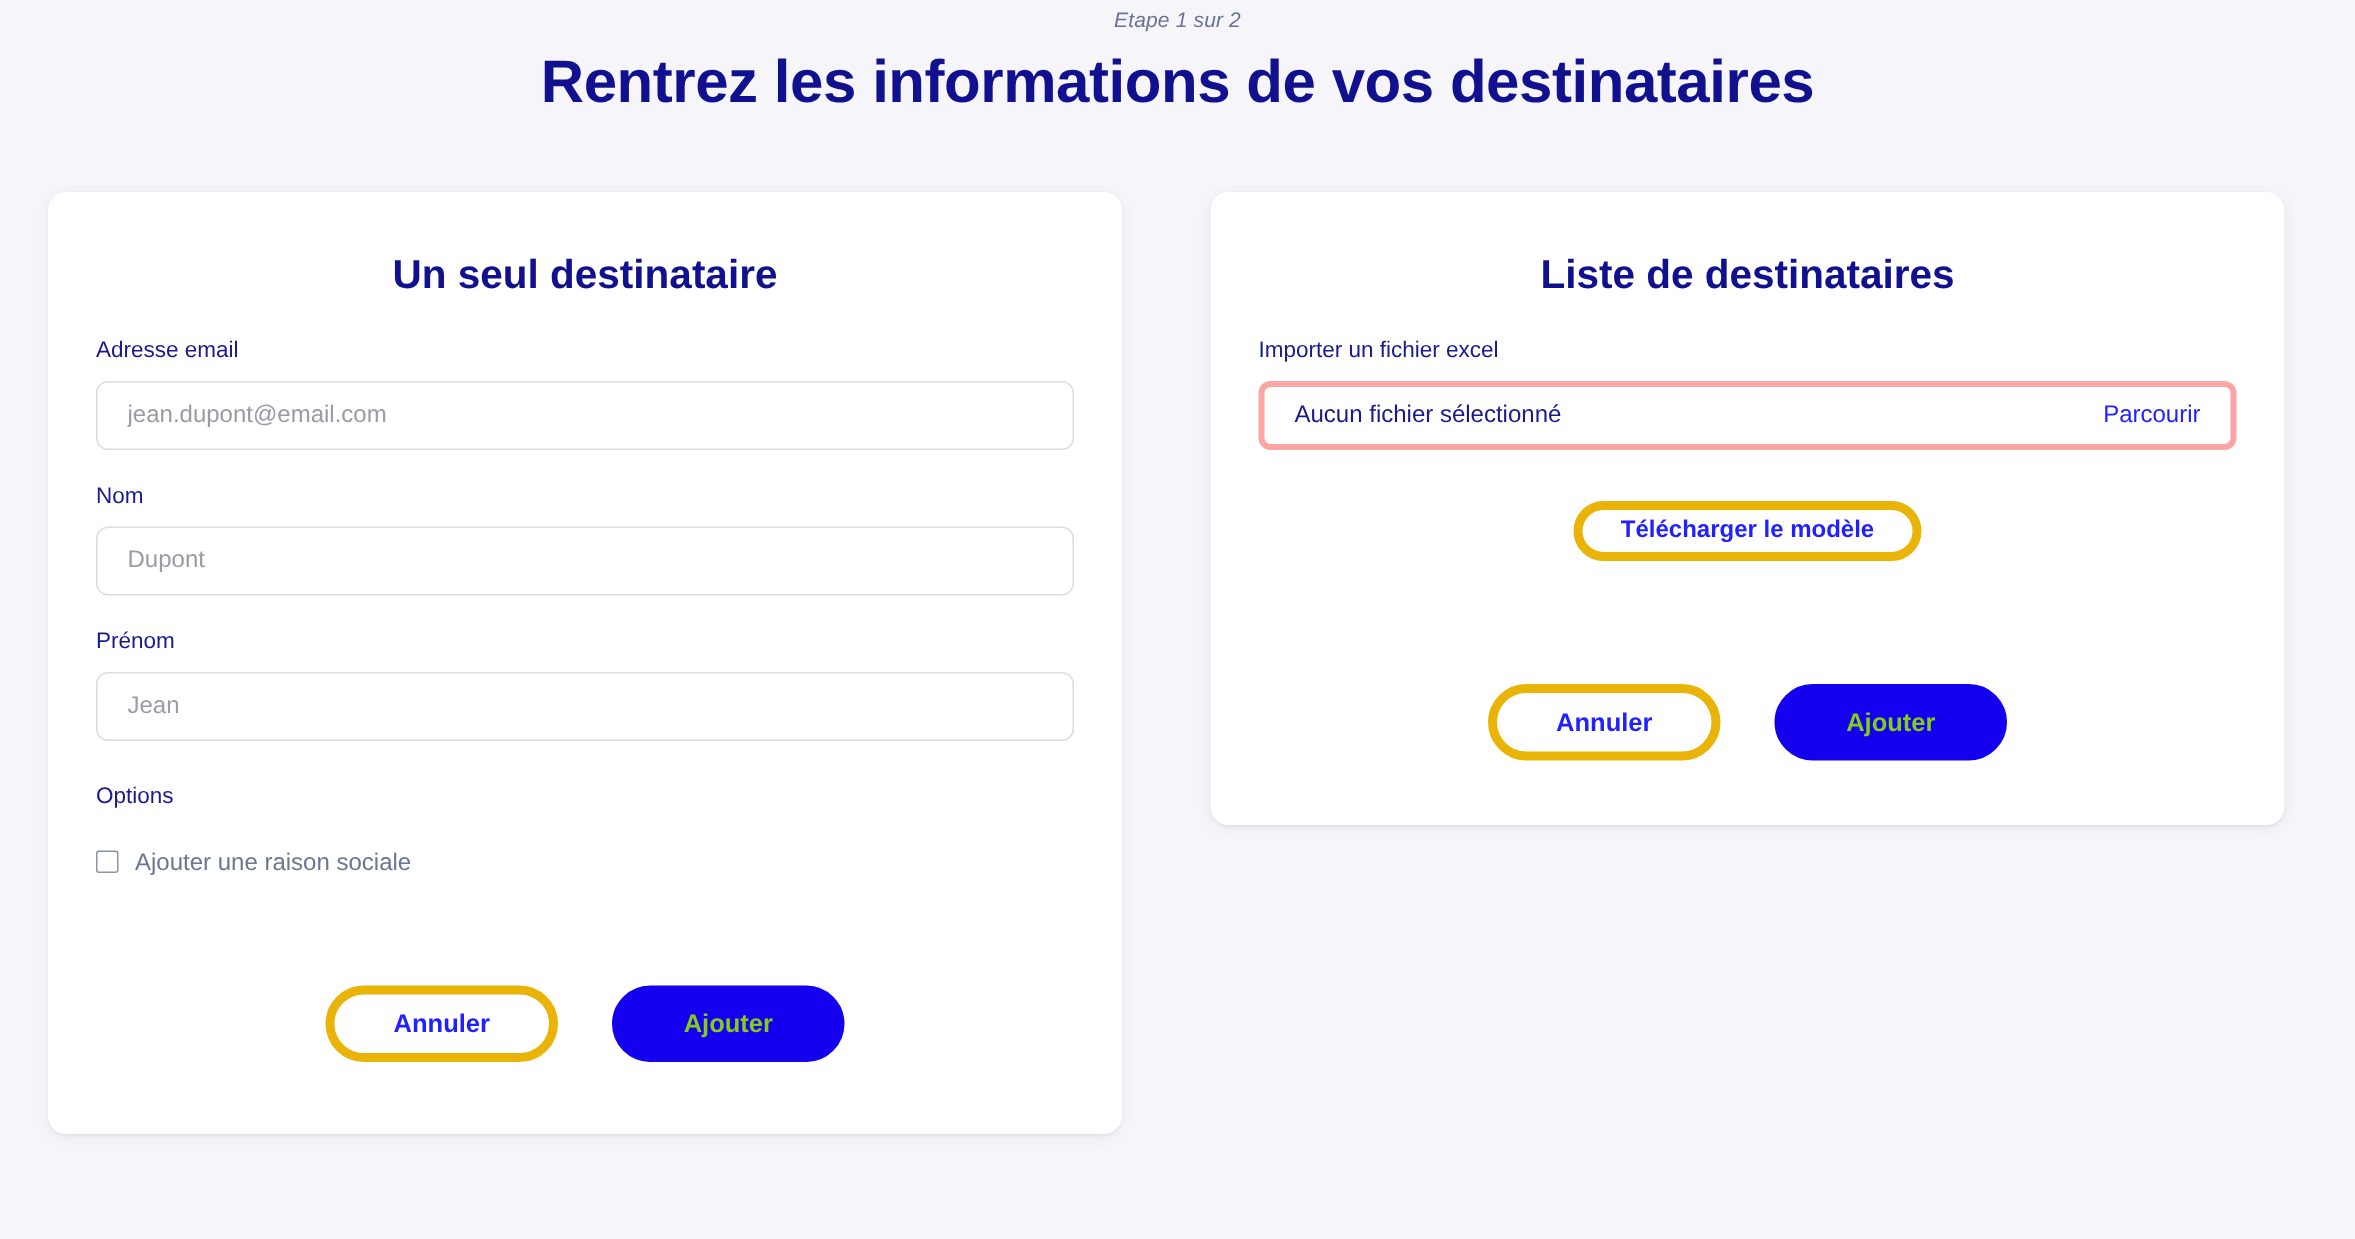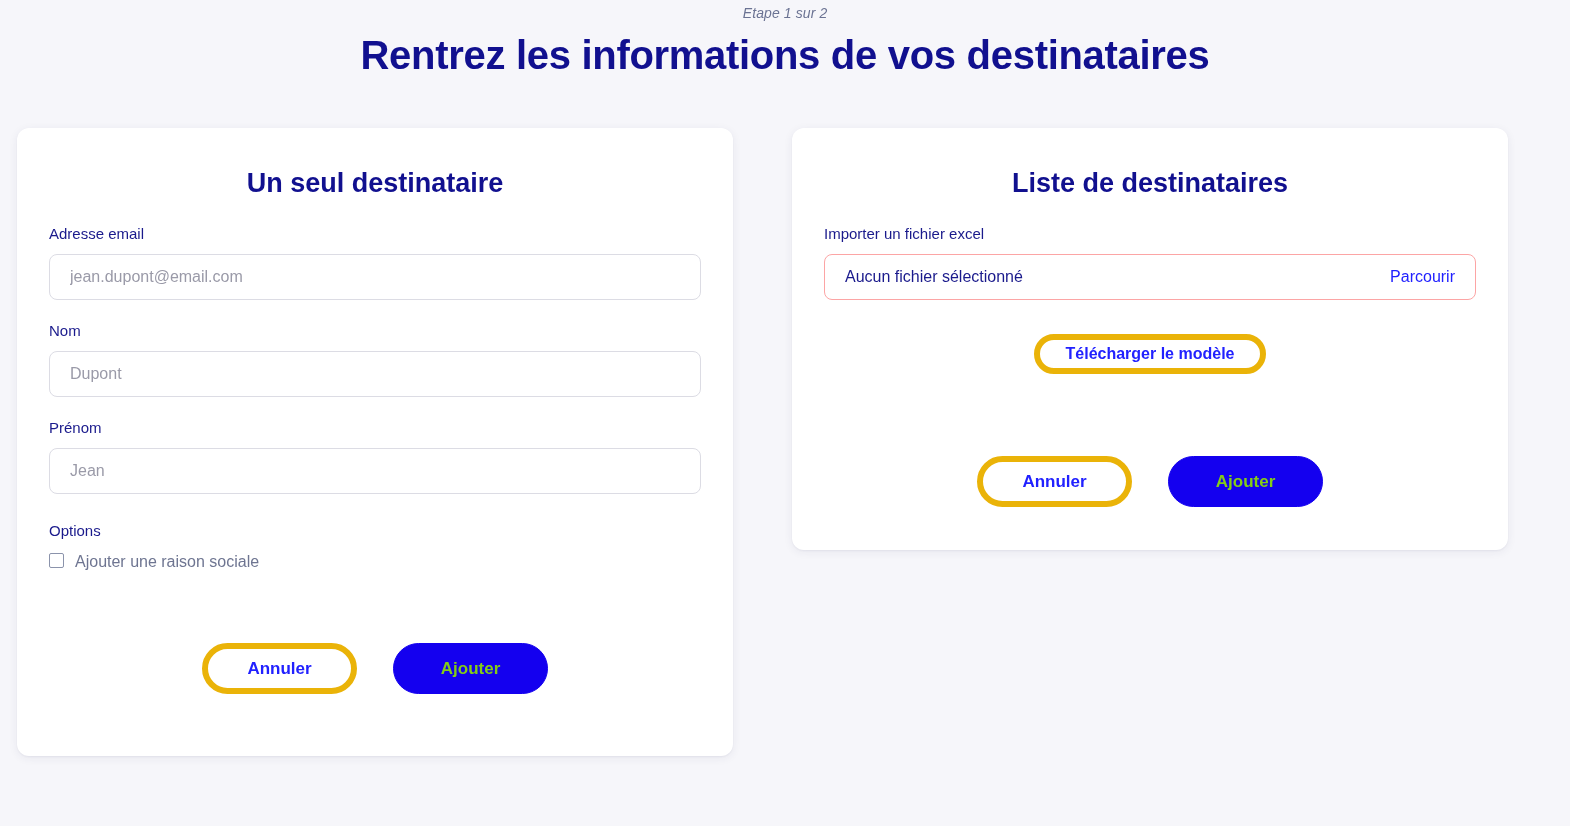"Un seul destinataire" .cards-row { padding: 0 17px -> 0 32px }
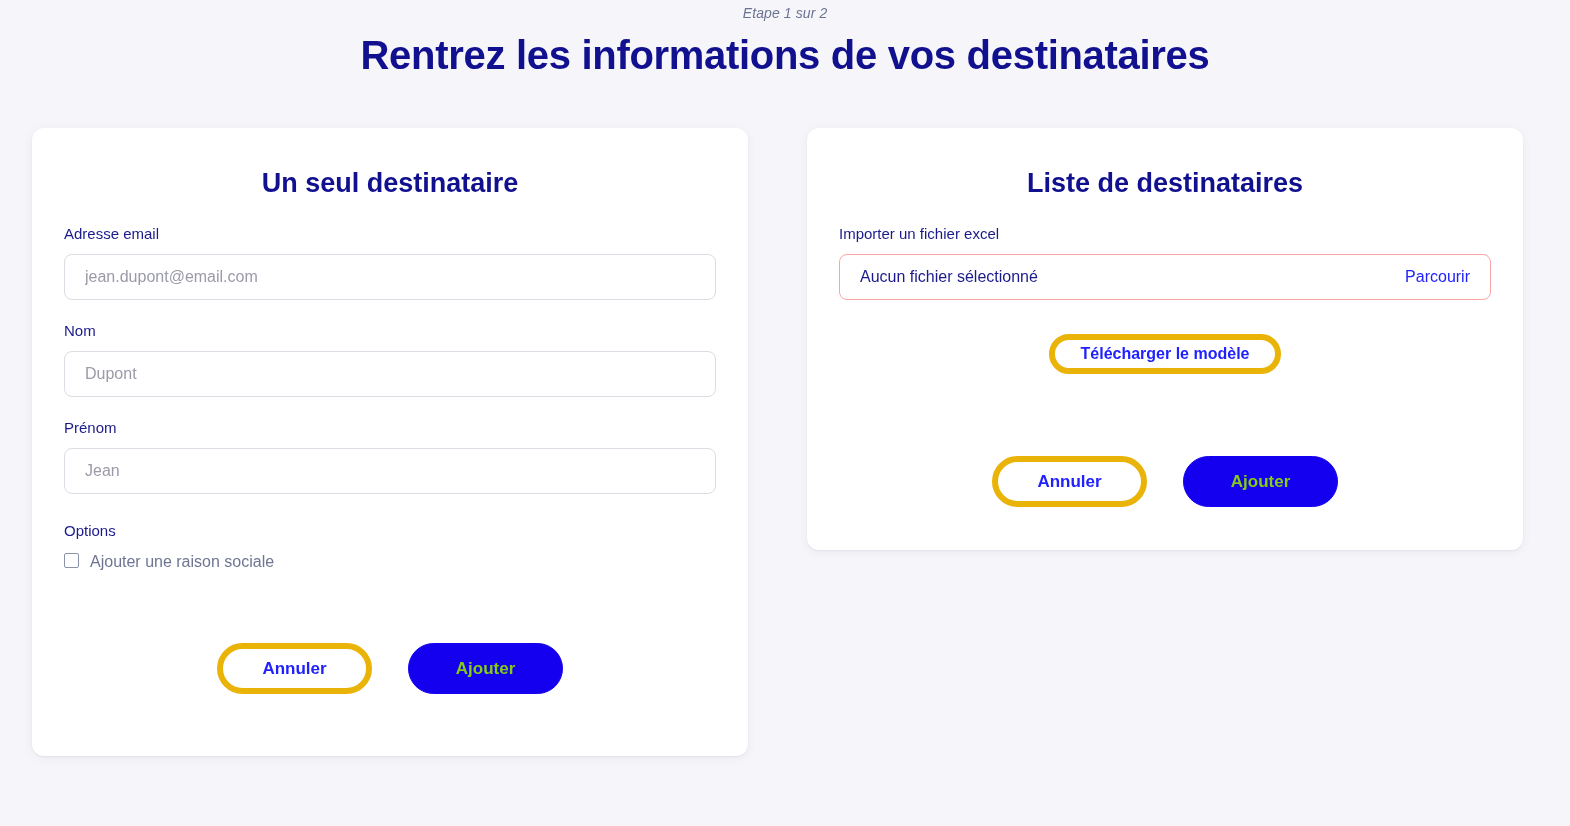"Aucun fichier sélectionné" .file-row { border: 1px solid #fca5a5 -> 4px solid #fca5a5 }
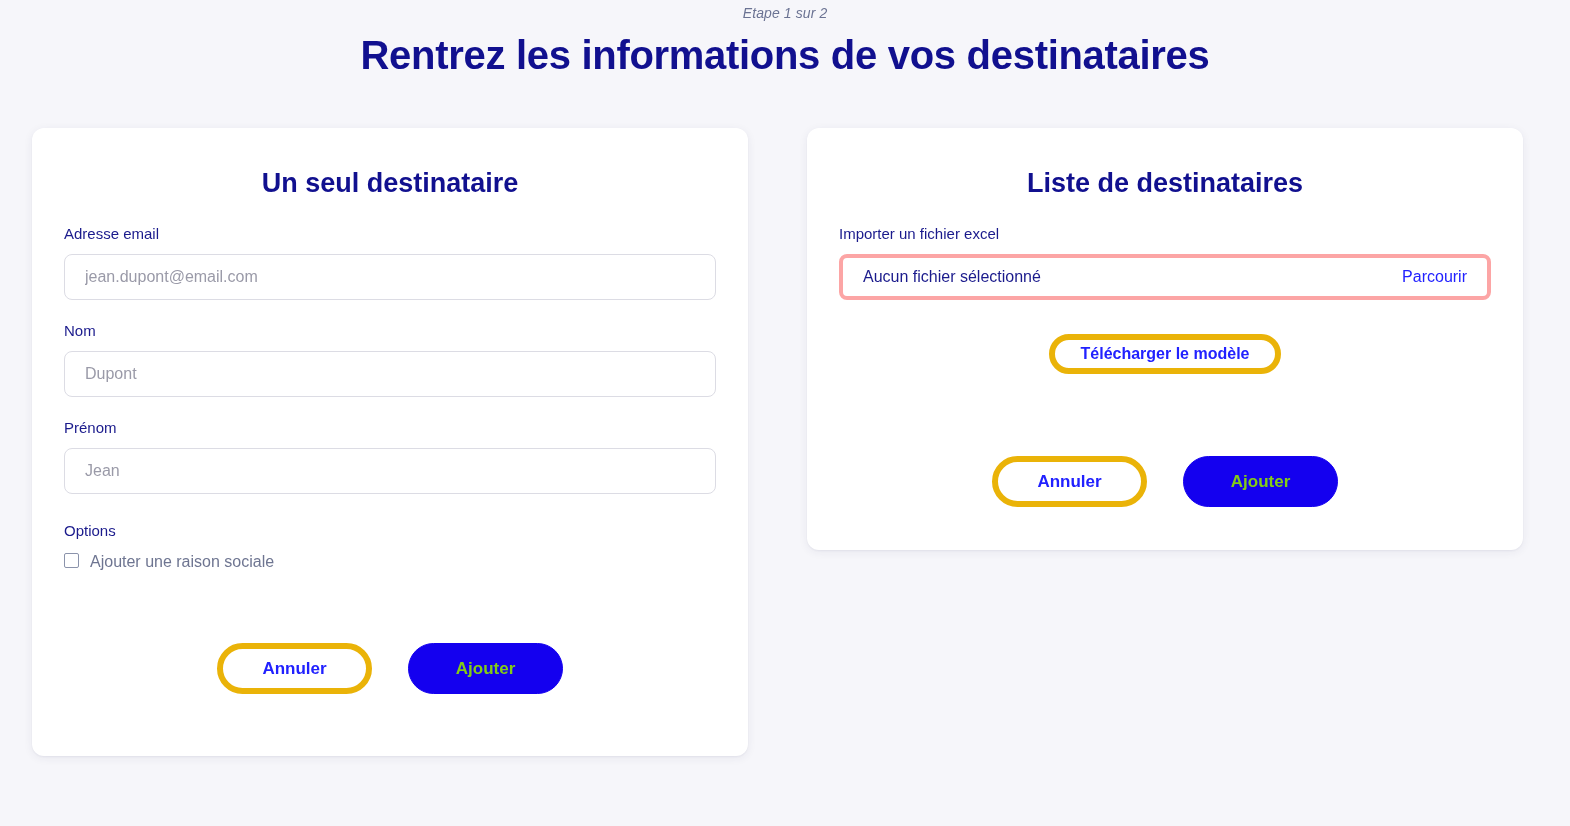"Options" .options-label { margin: 28px 0 14px 0 -> 28px 0 28px 0 }
